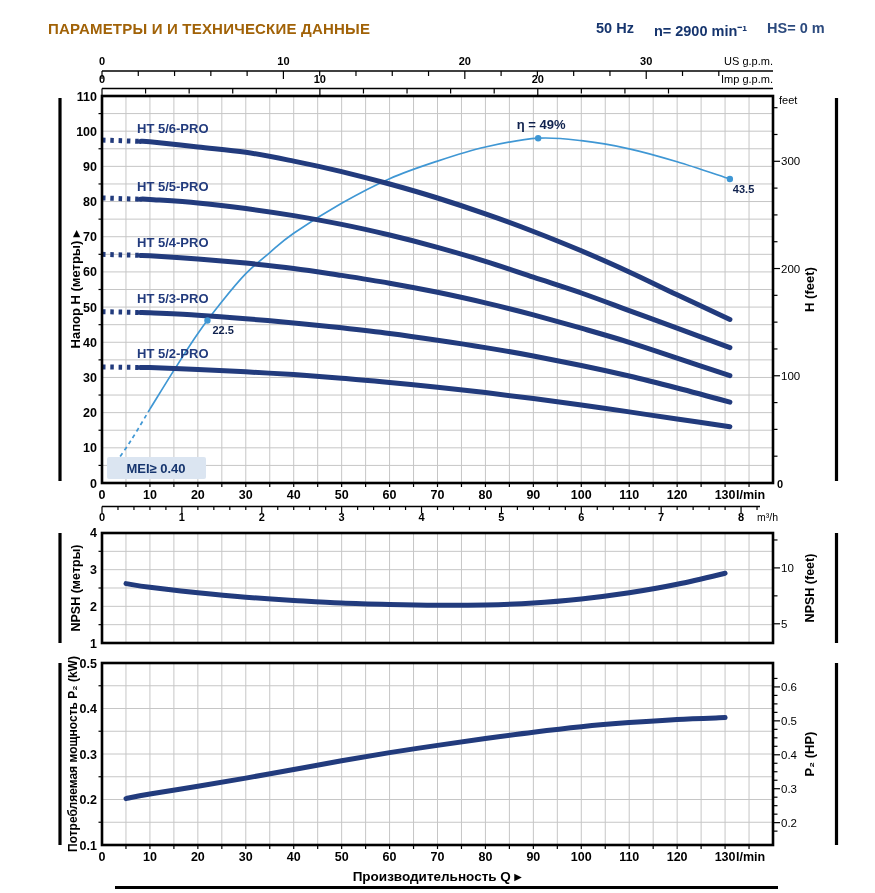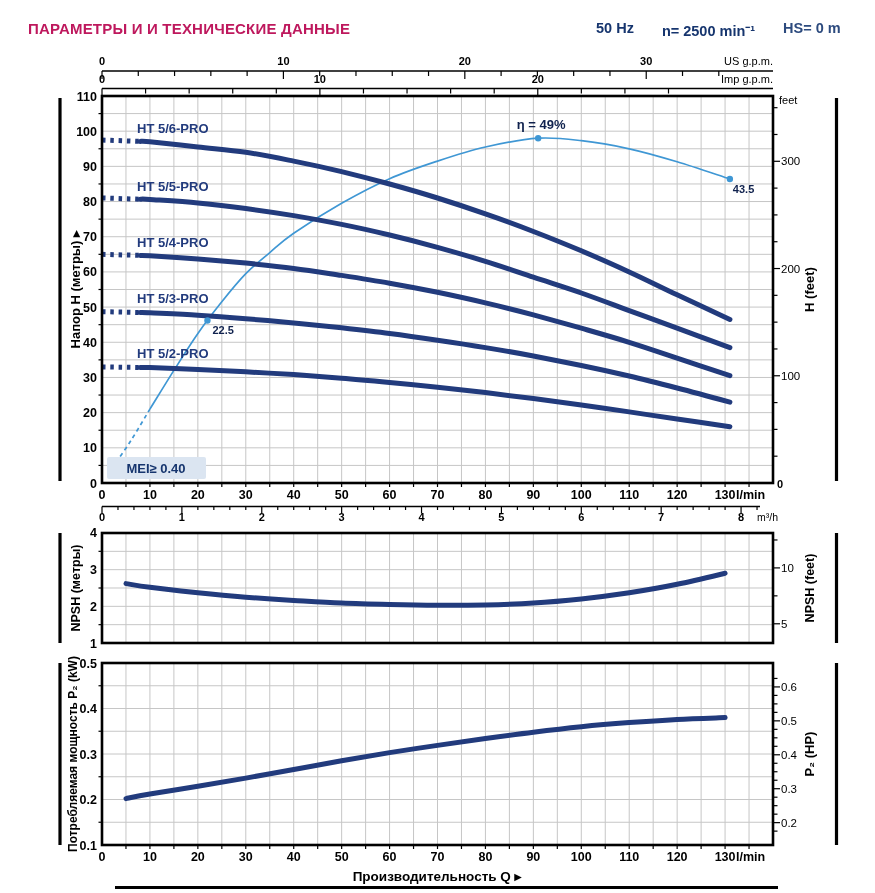"ПАРАМЕТРЫ И И ТЕХНИЧЕСКИЕ ДАННЫЕ" .title { color: #be185d -> #a16207; left: 28px -> 48px }
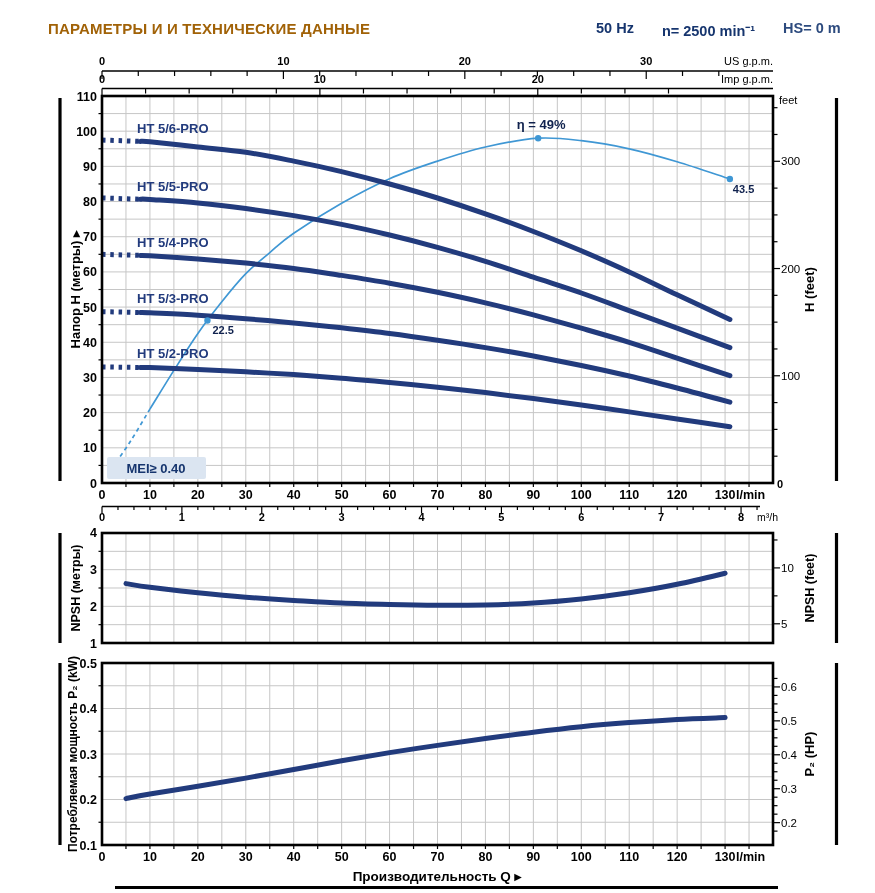"50 Hz" .hdr-right { gap: 28px -> 20px }
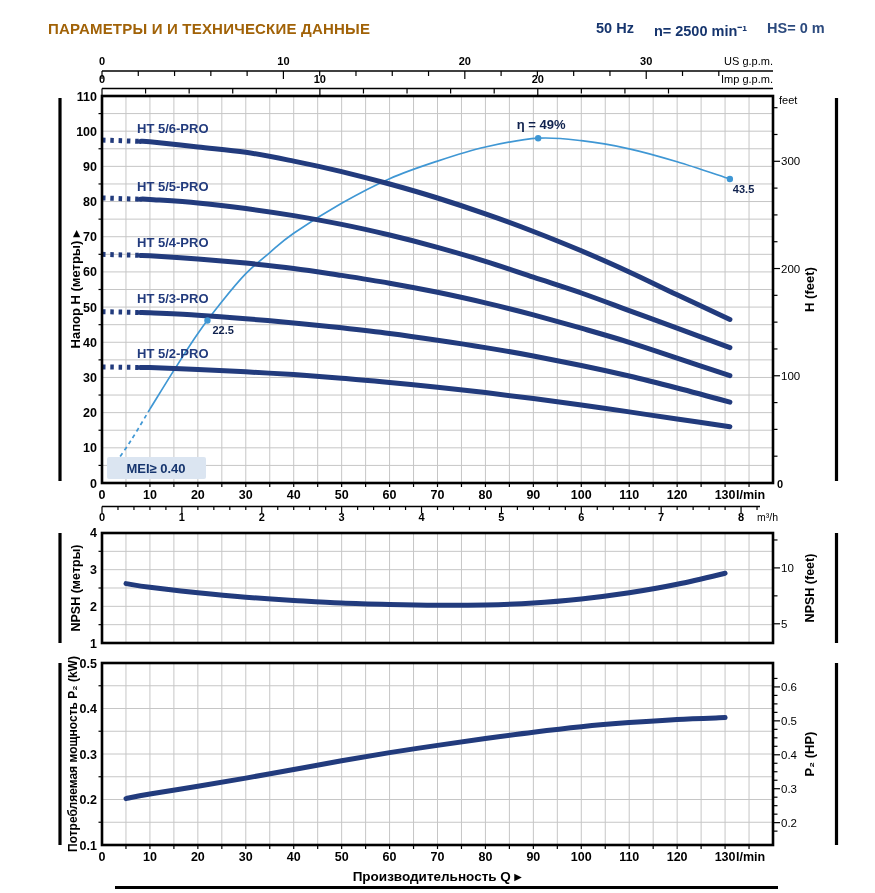"n= 2500 min⁻¹" span.b { text: 2500 -> 2900 }
